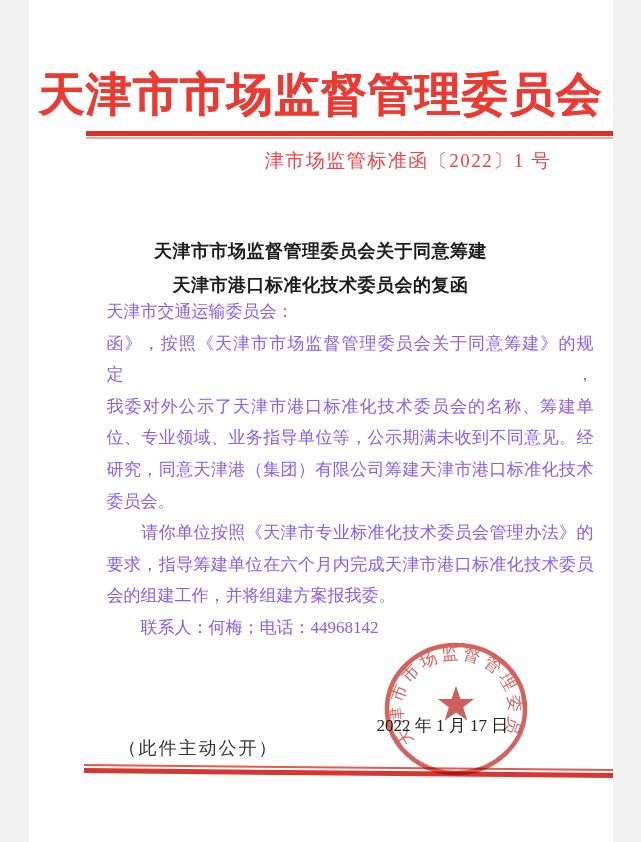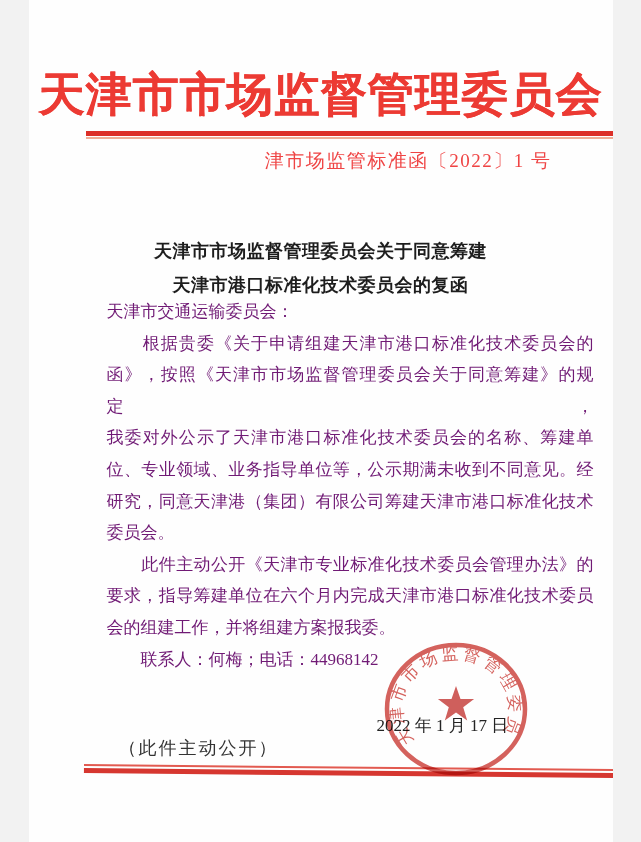"天津市交通运输委员会：" .doc-body { color: #701a75 -> #8b5cf6 }
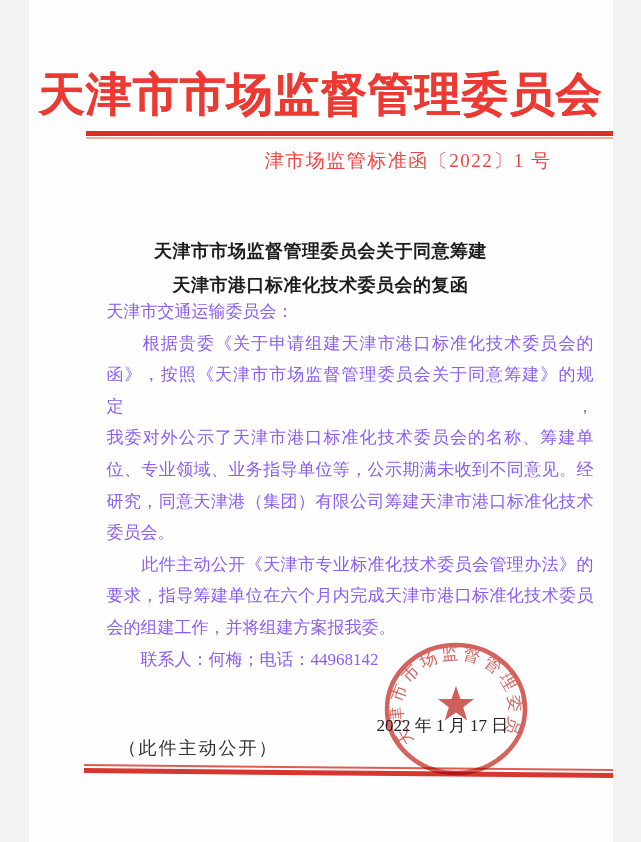"根据贵委《关于申请组建天津市港口标准化技术委员会的" div.bline { html: <div> 根据贵委《关于申请组建天津市港口标准化技术委员会的</div> -> none }
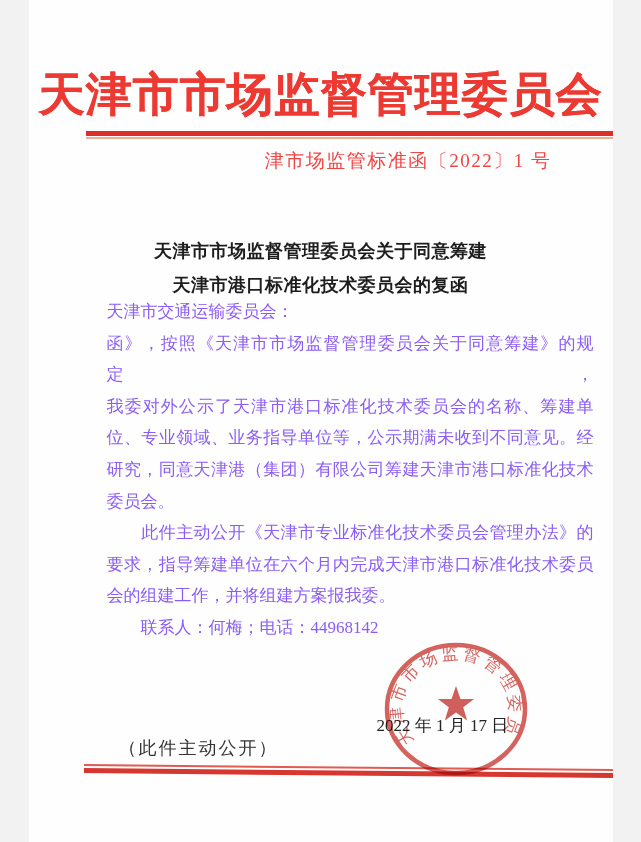"此件主动公开《天津市专业标准化技术委员会管理办法》的" div.bline { text: 此件主动公开 -> 请你单位按照 }
